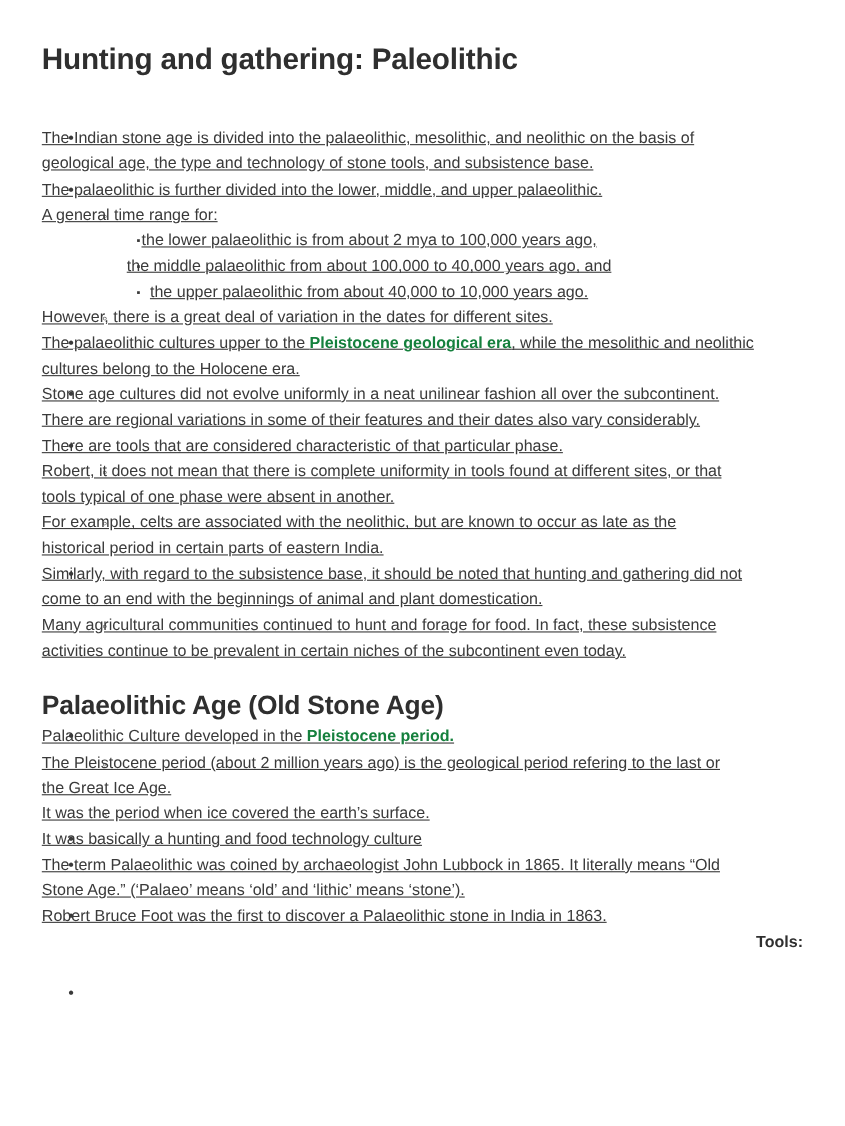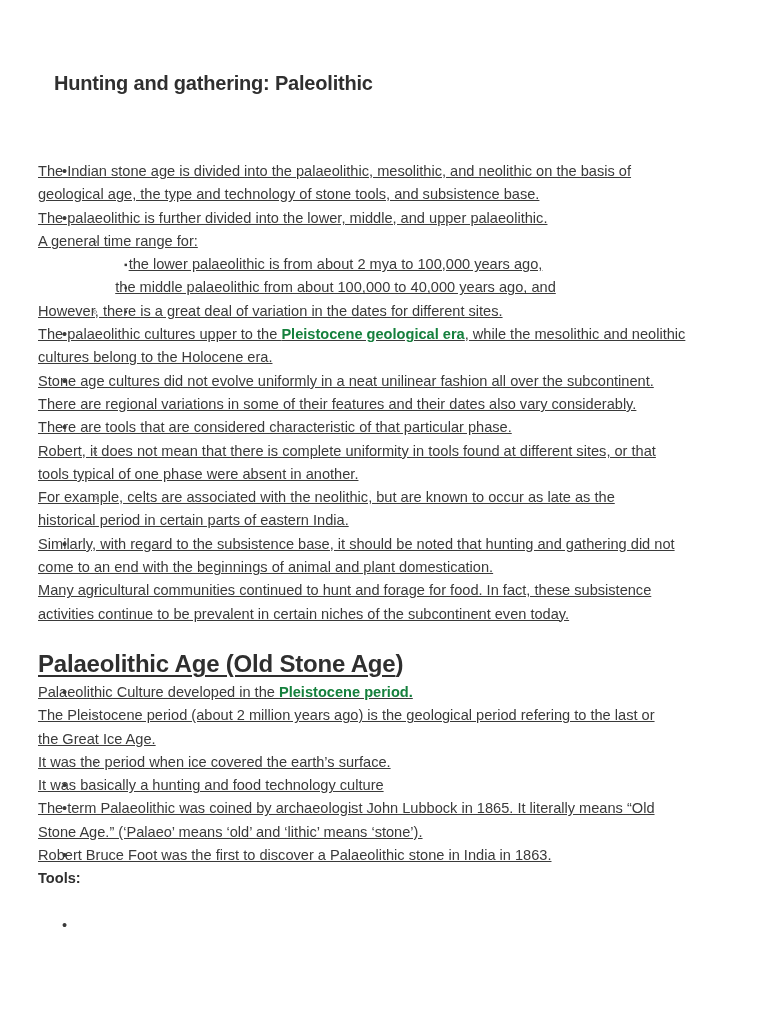"Hunting and gathering: Paleolithic" .doc-title { font-size: 20px -> 27px; margin: 16px -> 0; padding-top: 50px -> 37px }
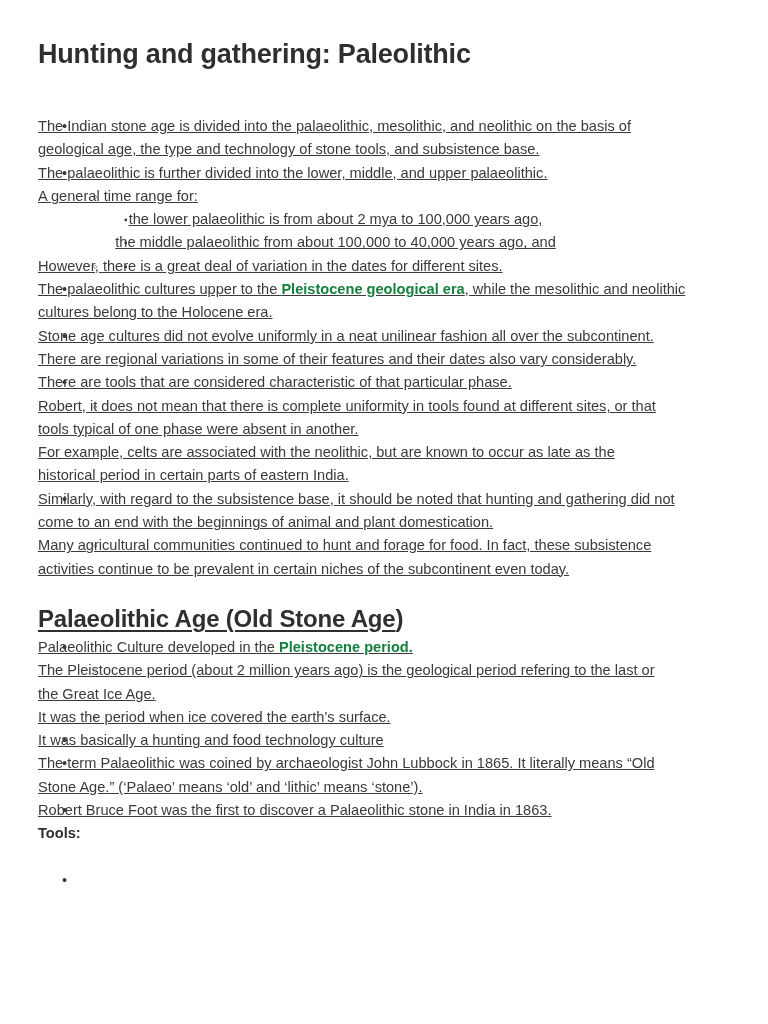"the upper palaeolithic from about" span.txt { html: none -> <span>the upper palaeolithic from about 40,000 to 10,000 years ago.</span> }
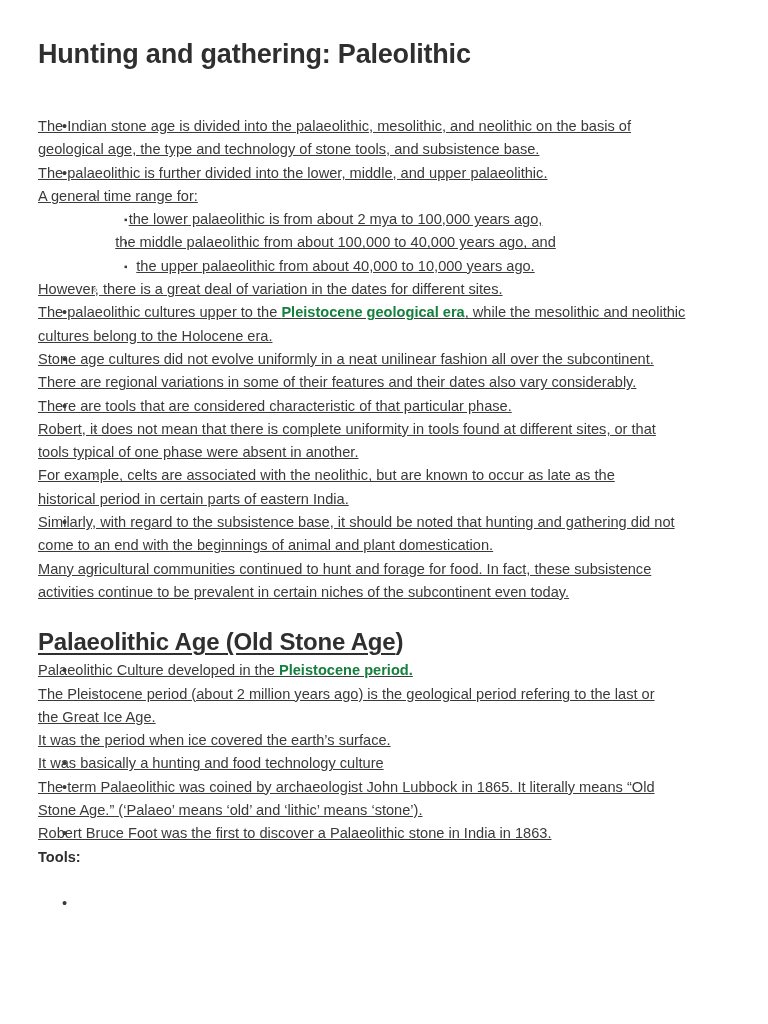"Palaeolithic Age (Old Stone Age" .heading2 .u { text-decoration: underline -> none }
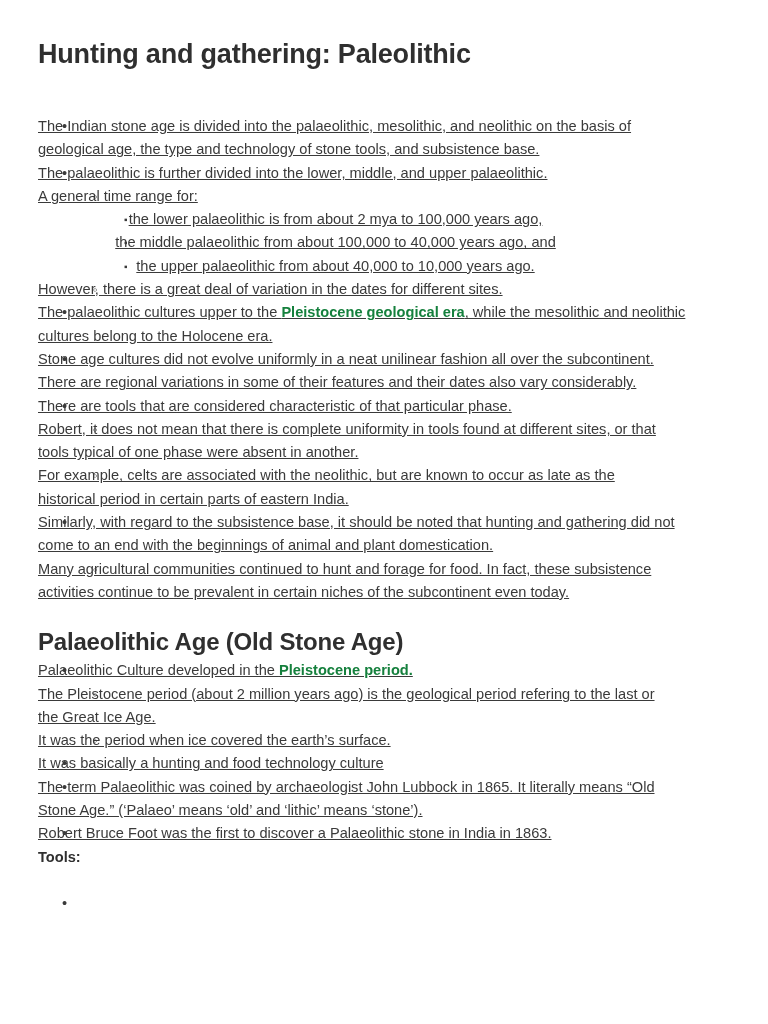"Tools:" .tools-label { text-align: none -> right }
